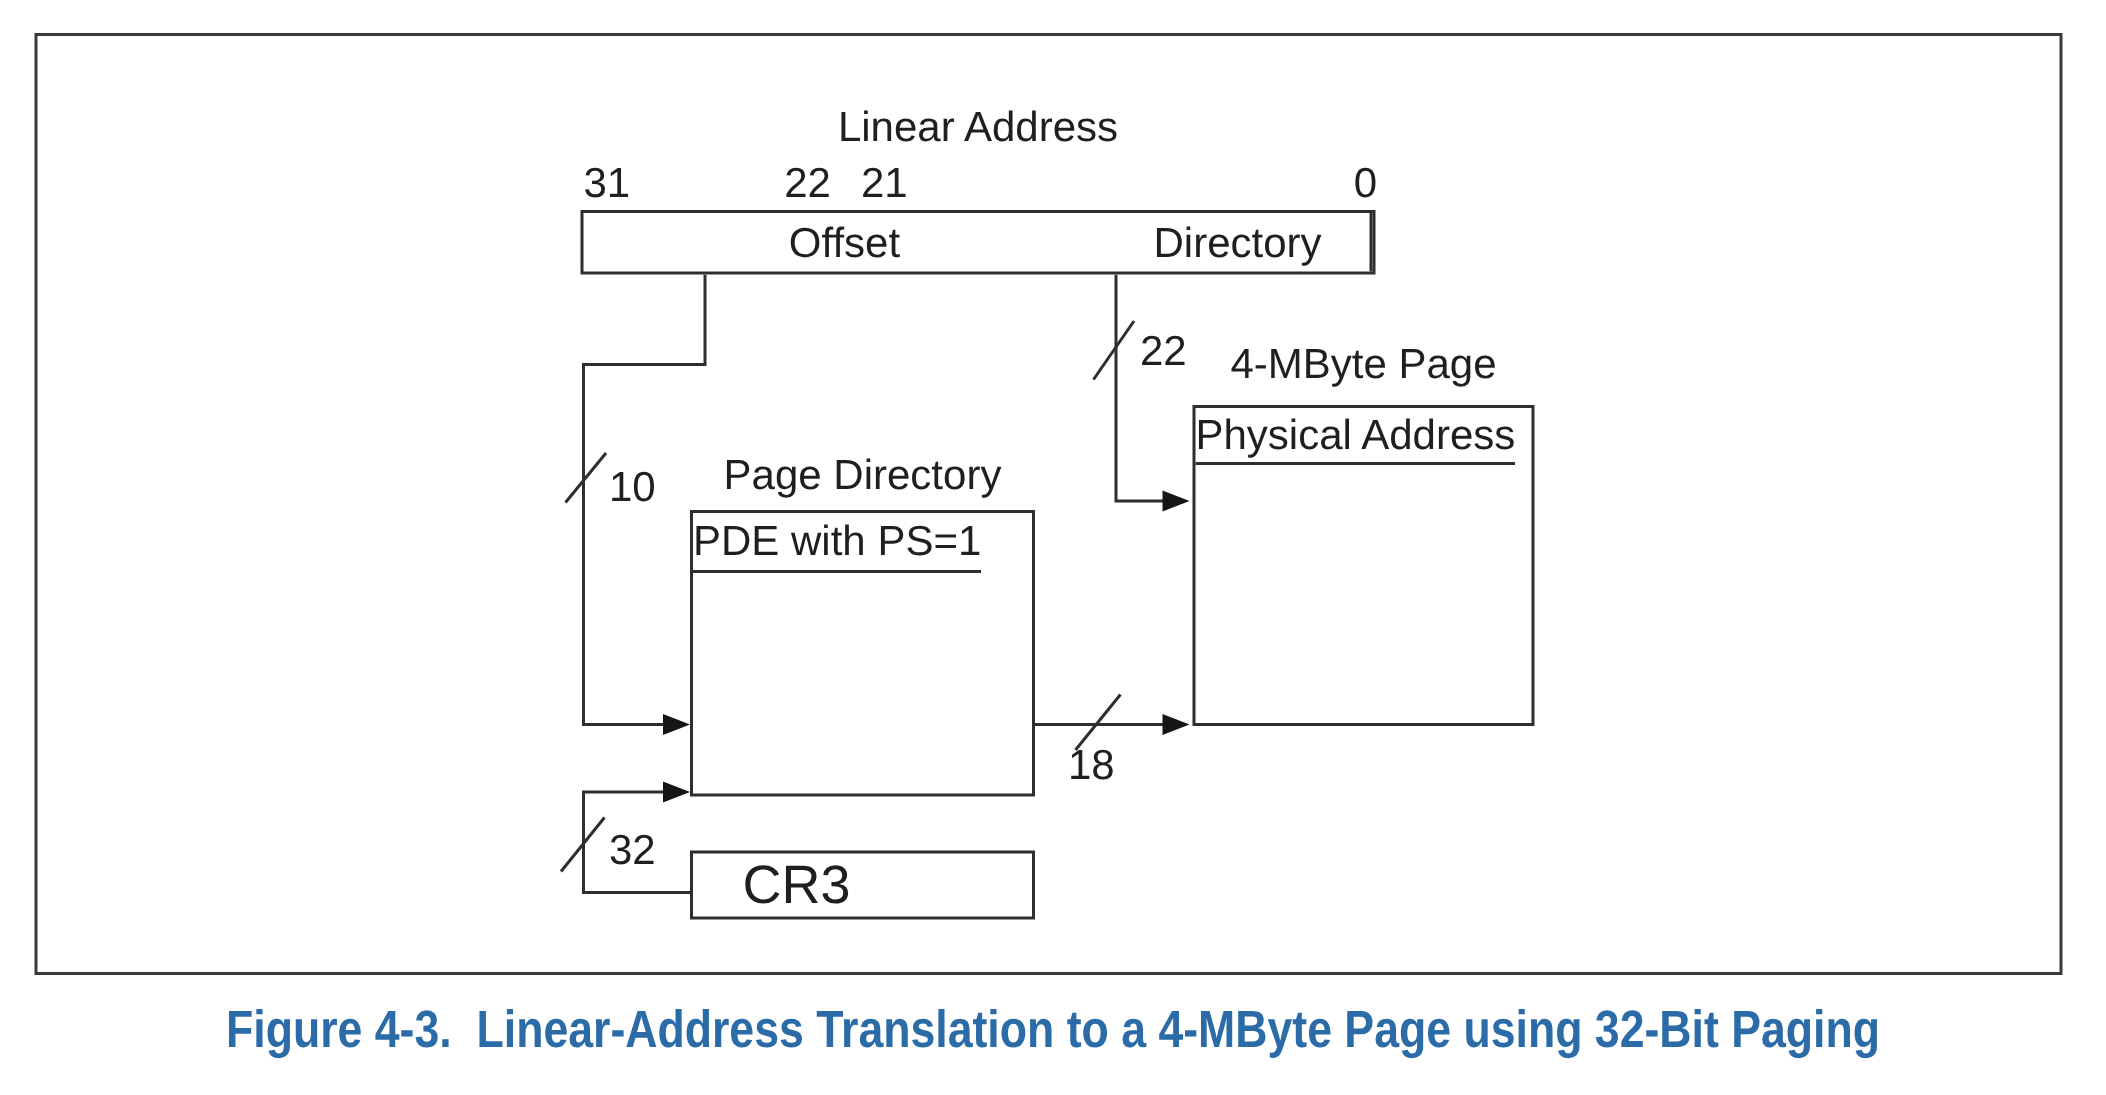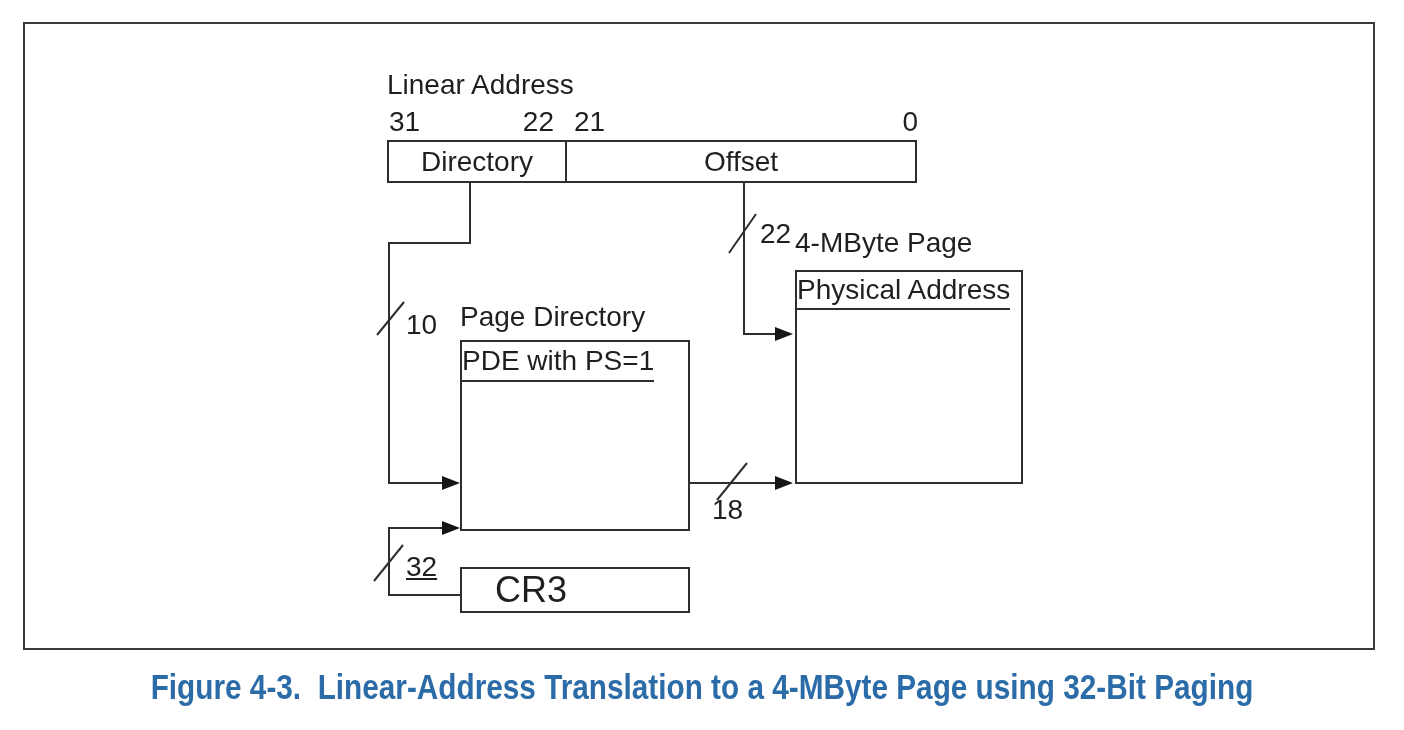"Linear Address" .center { text-align: left -> center }
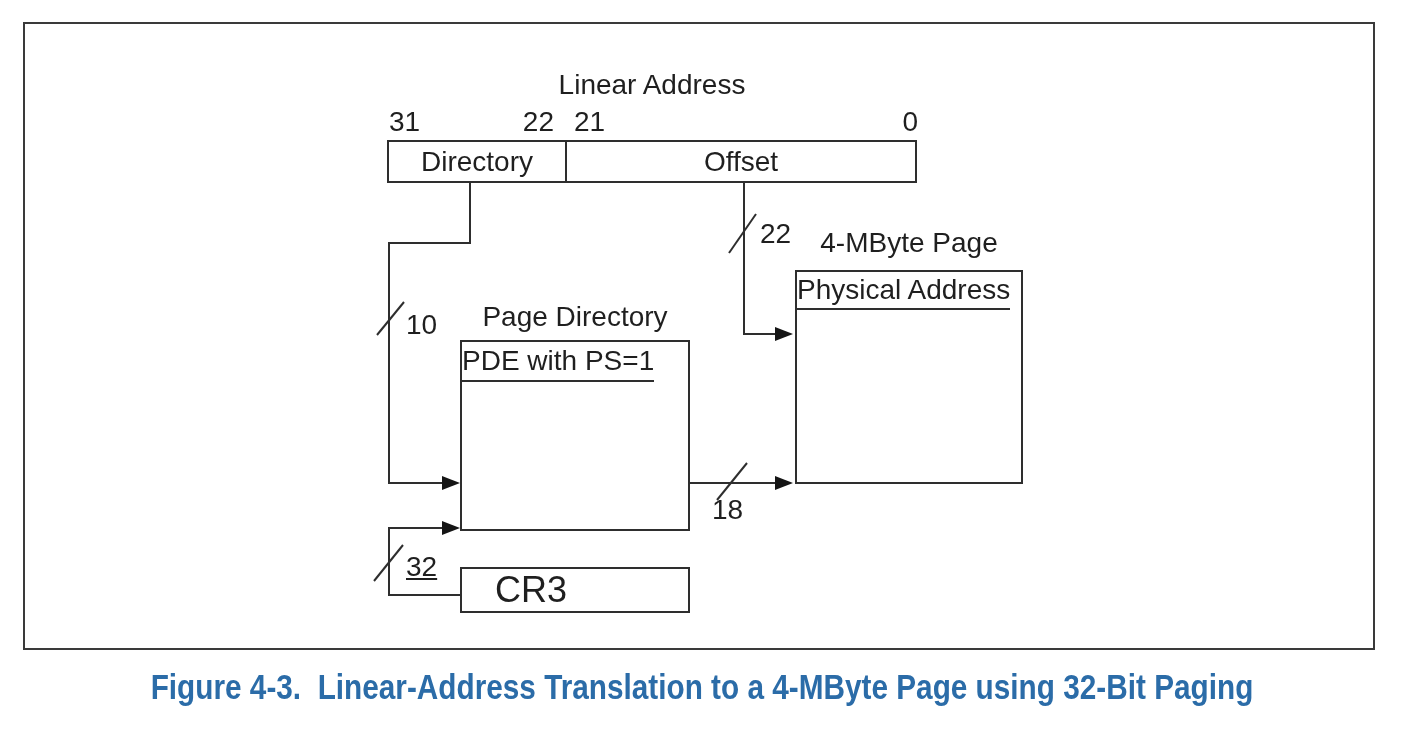"Directory" div.la-cell { order: before "Offset" -> after "Offset" }
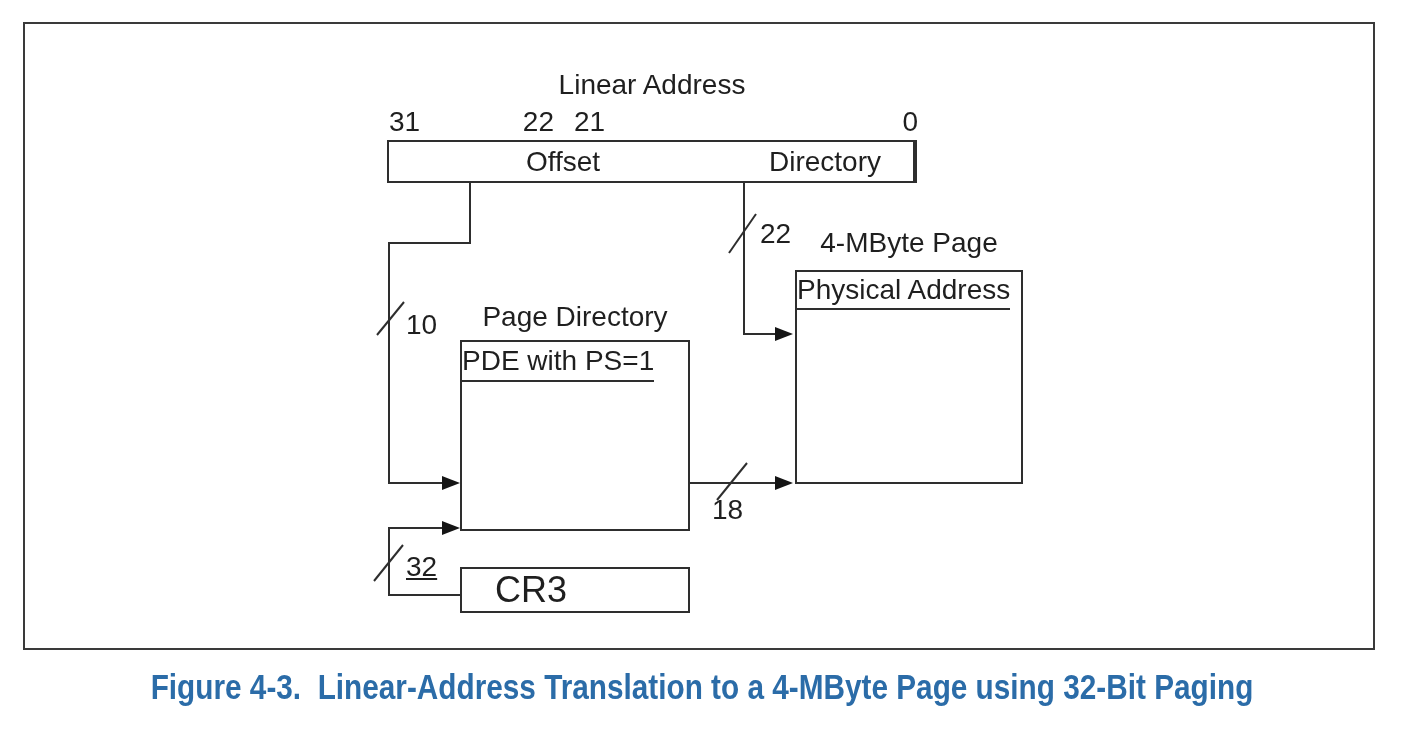"32" div.lbl { text-decoration: underline -> none }
